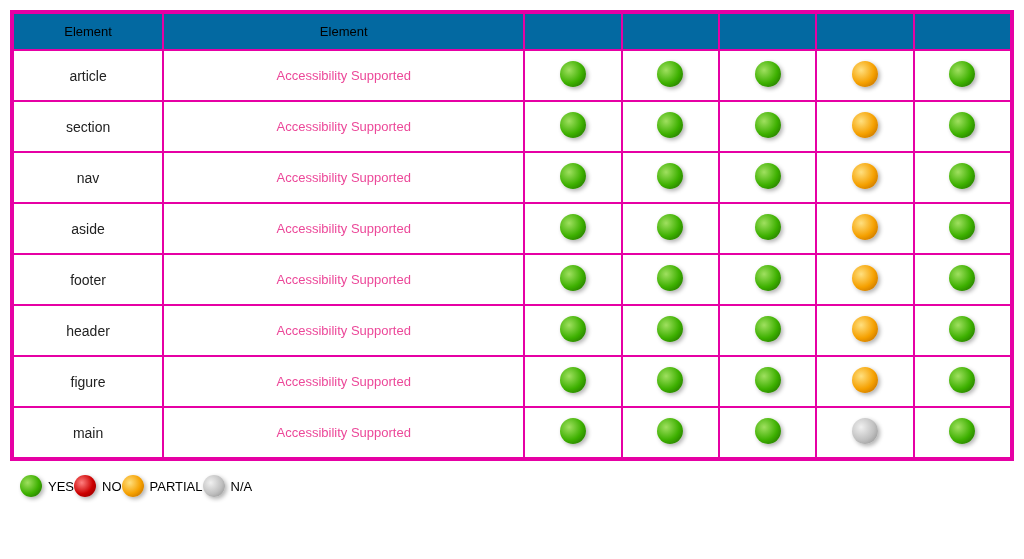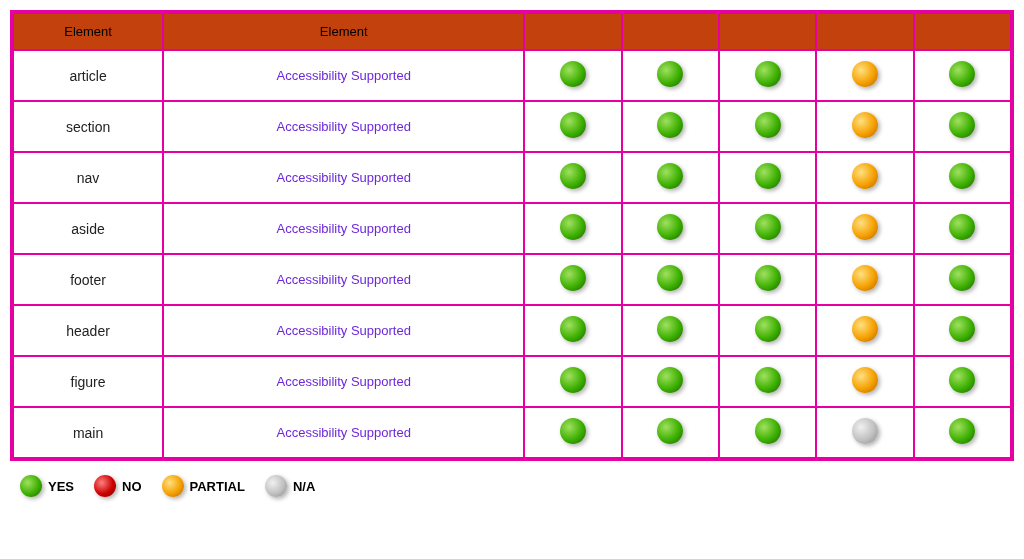"Element" th { background: #c2410c -> #0369a1 }
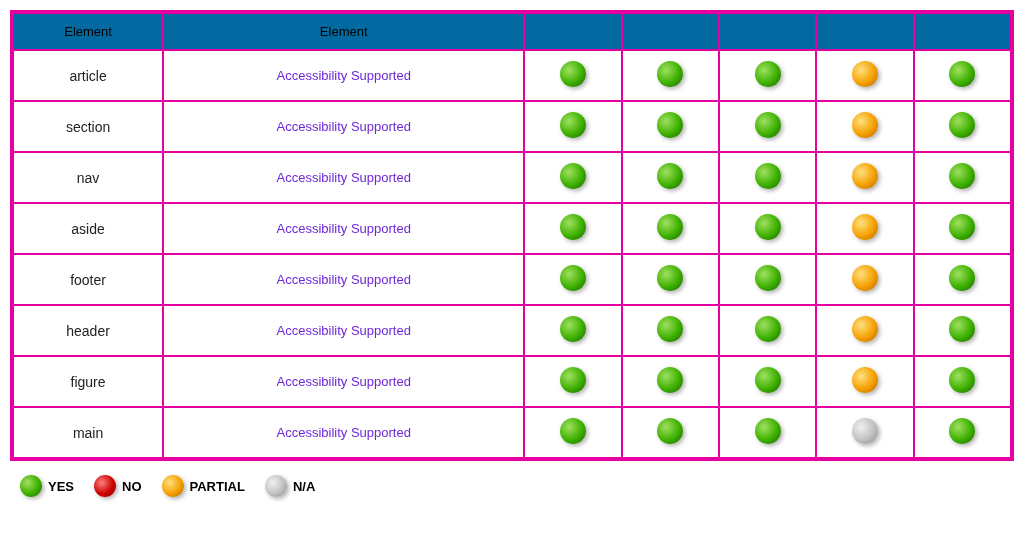"Accessibility Supported" td.criteria-col { color: #6d28d9 -> #ec4899 }
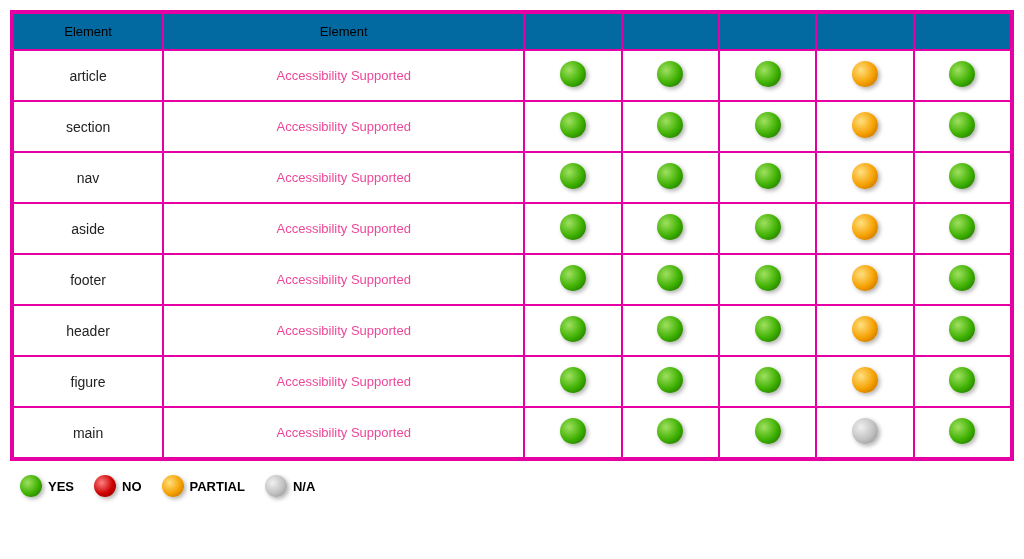"YES" .legend { font-weight: bold -> none; gap: 20px -> none }
